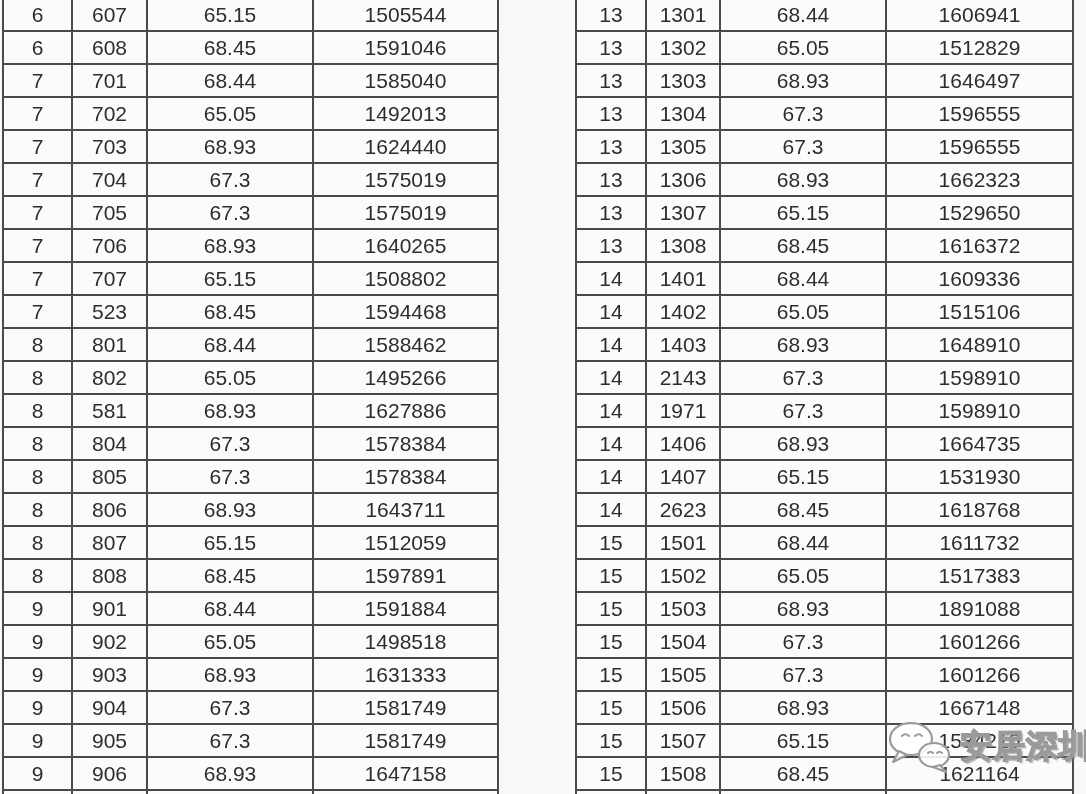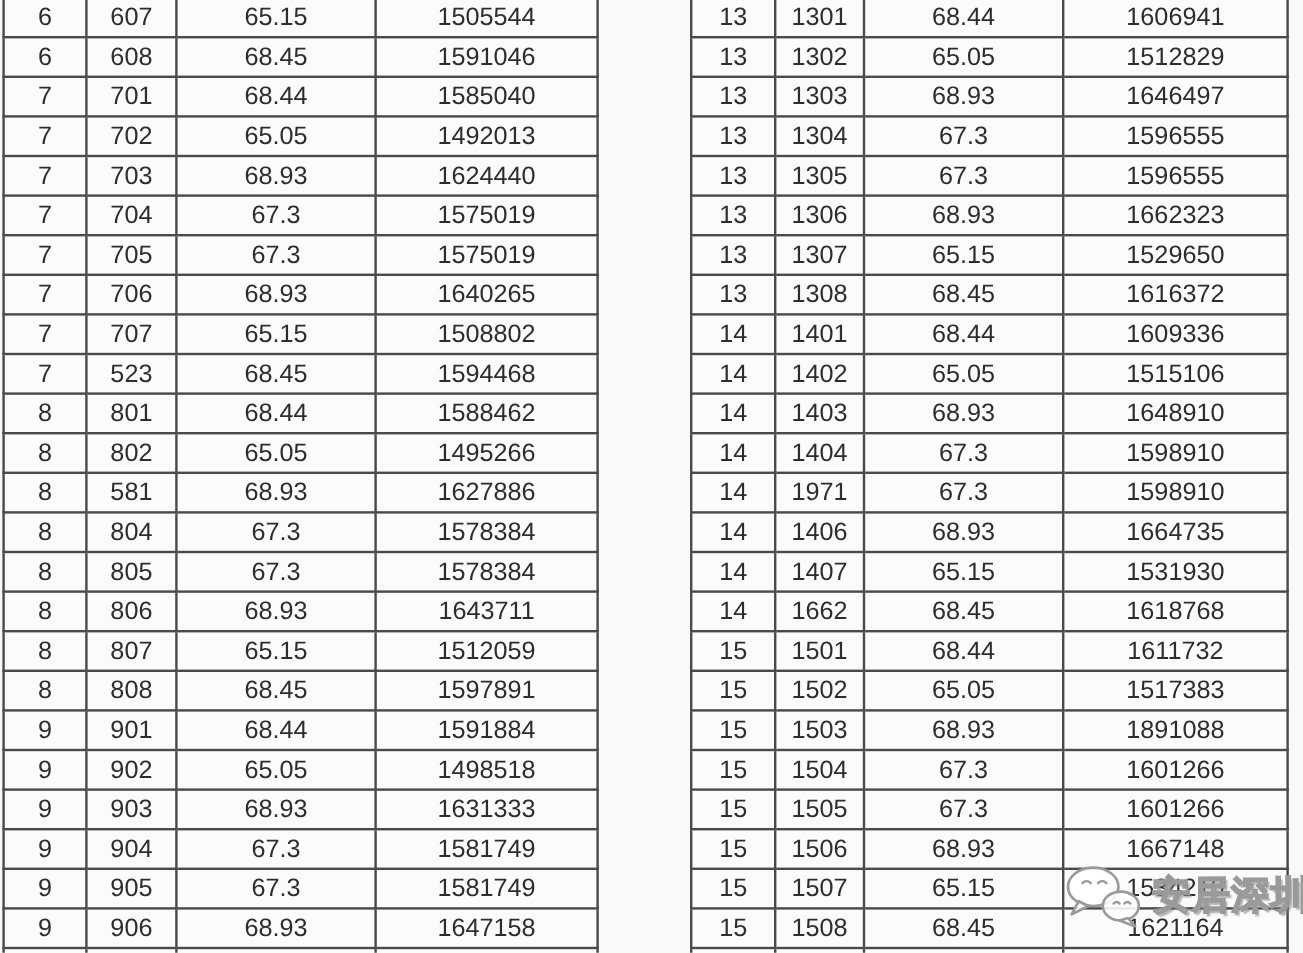"1404" td { text: 1404 -> 2143 }
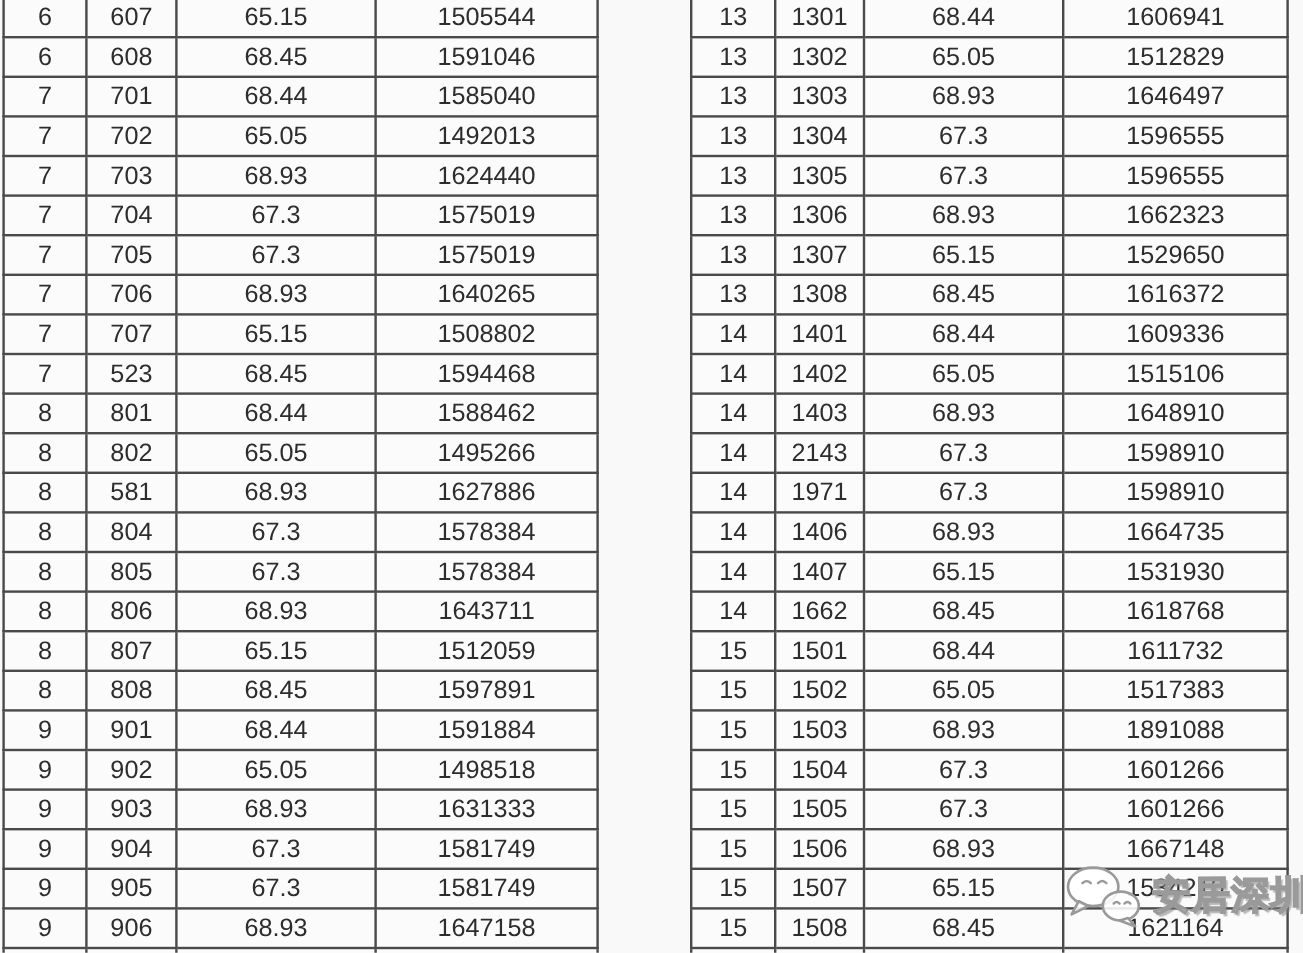"1662" td { text: 1662 -> 2623 }
